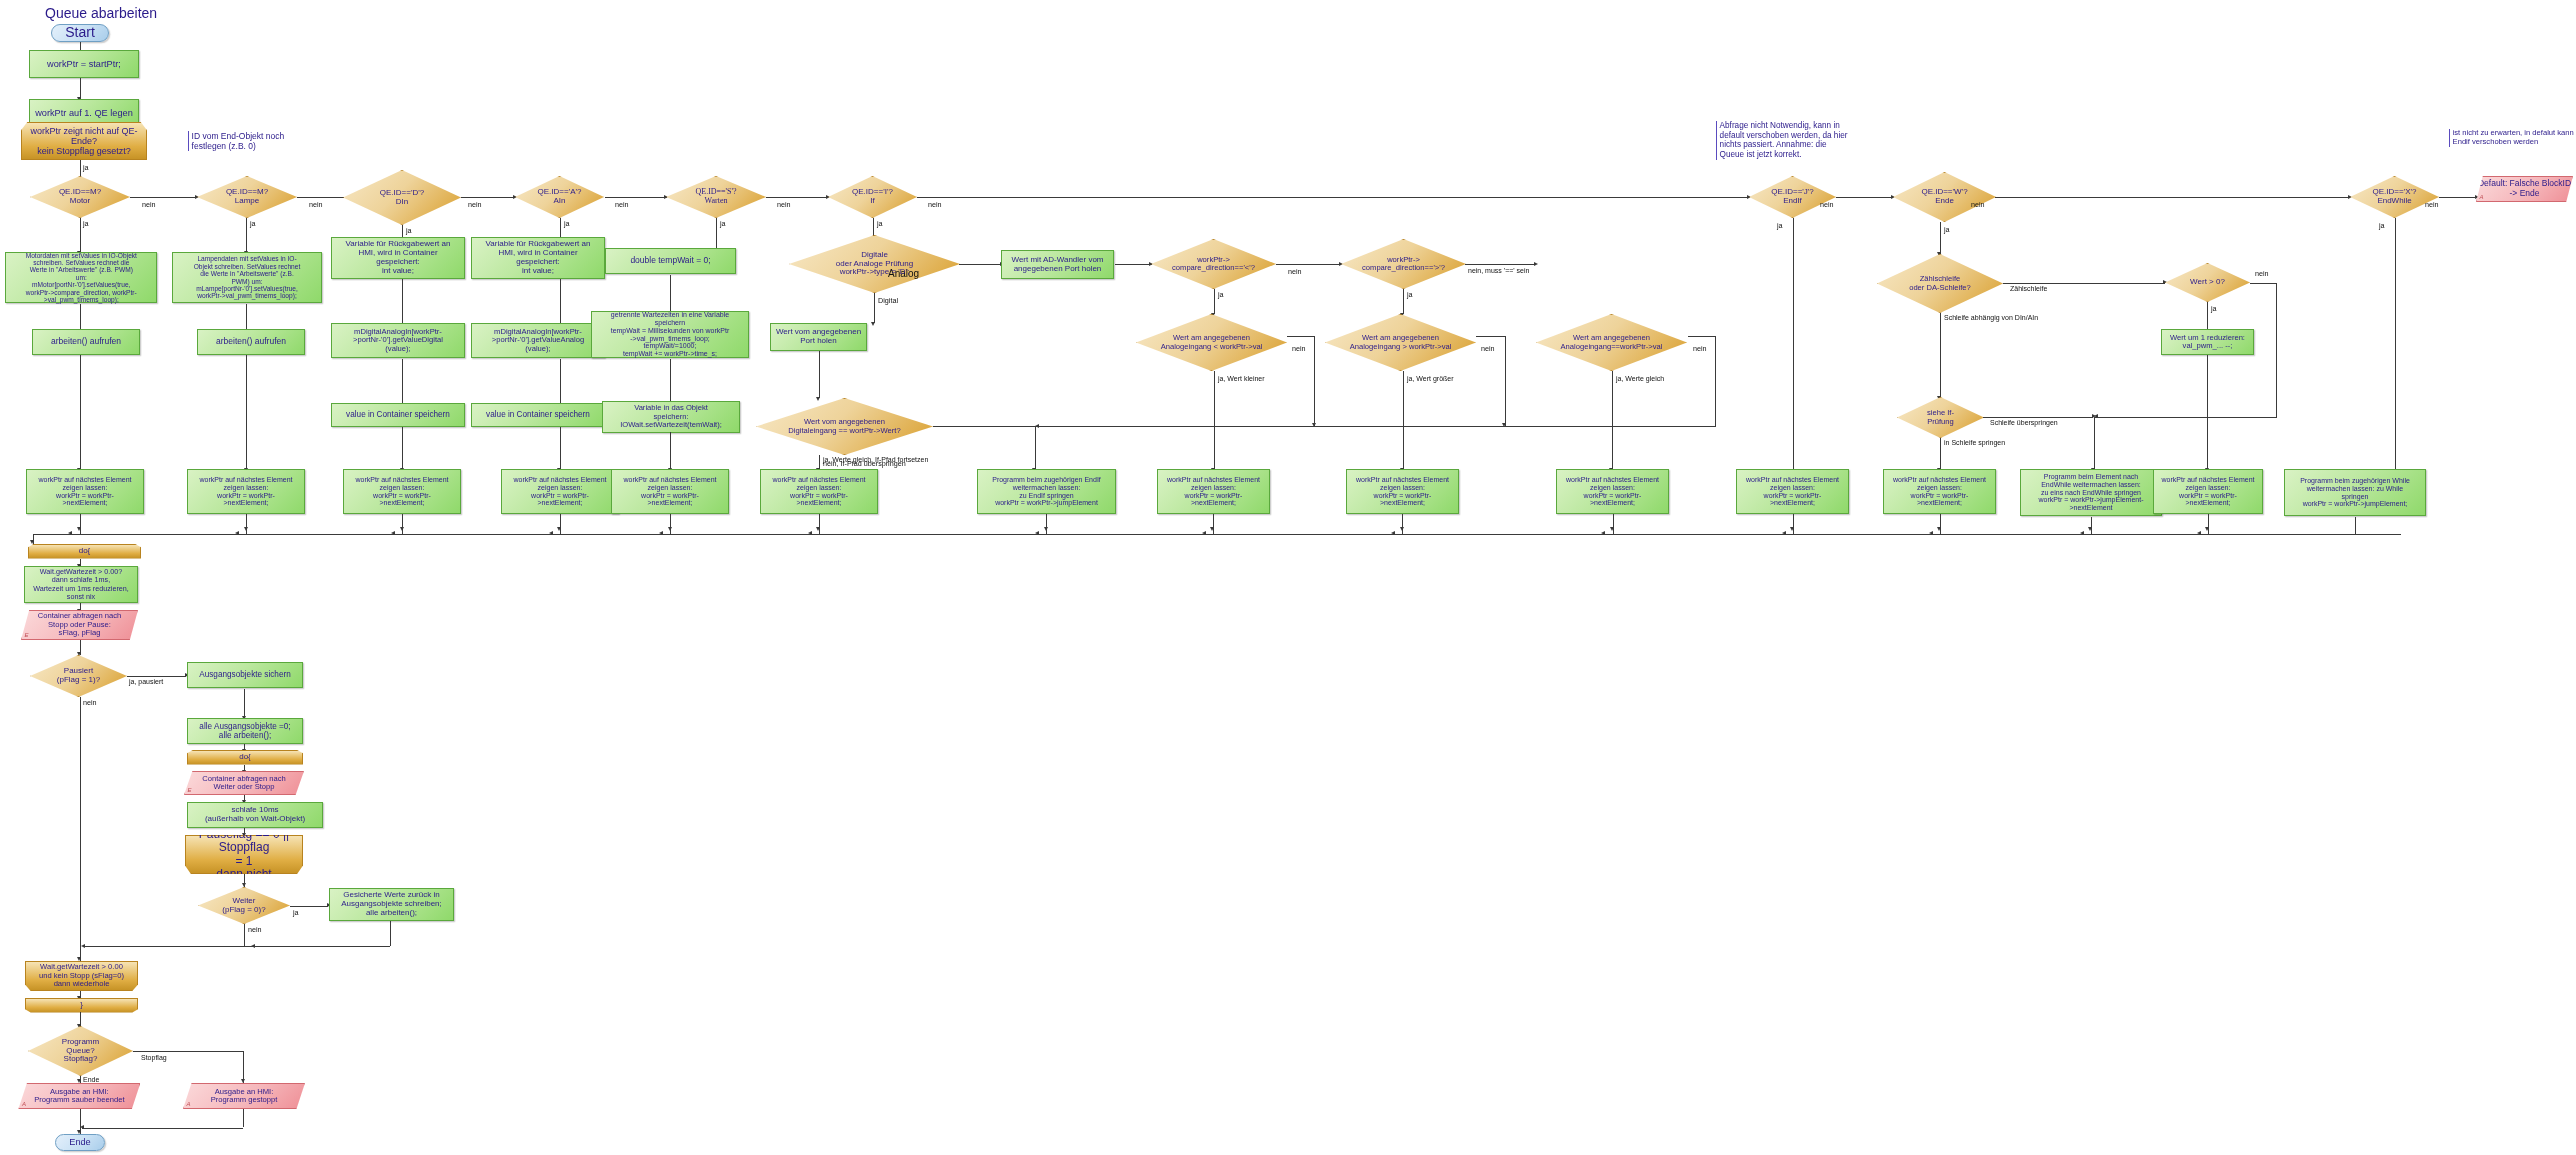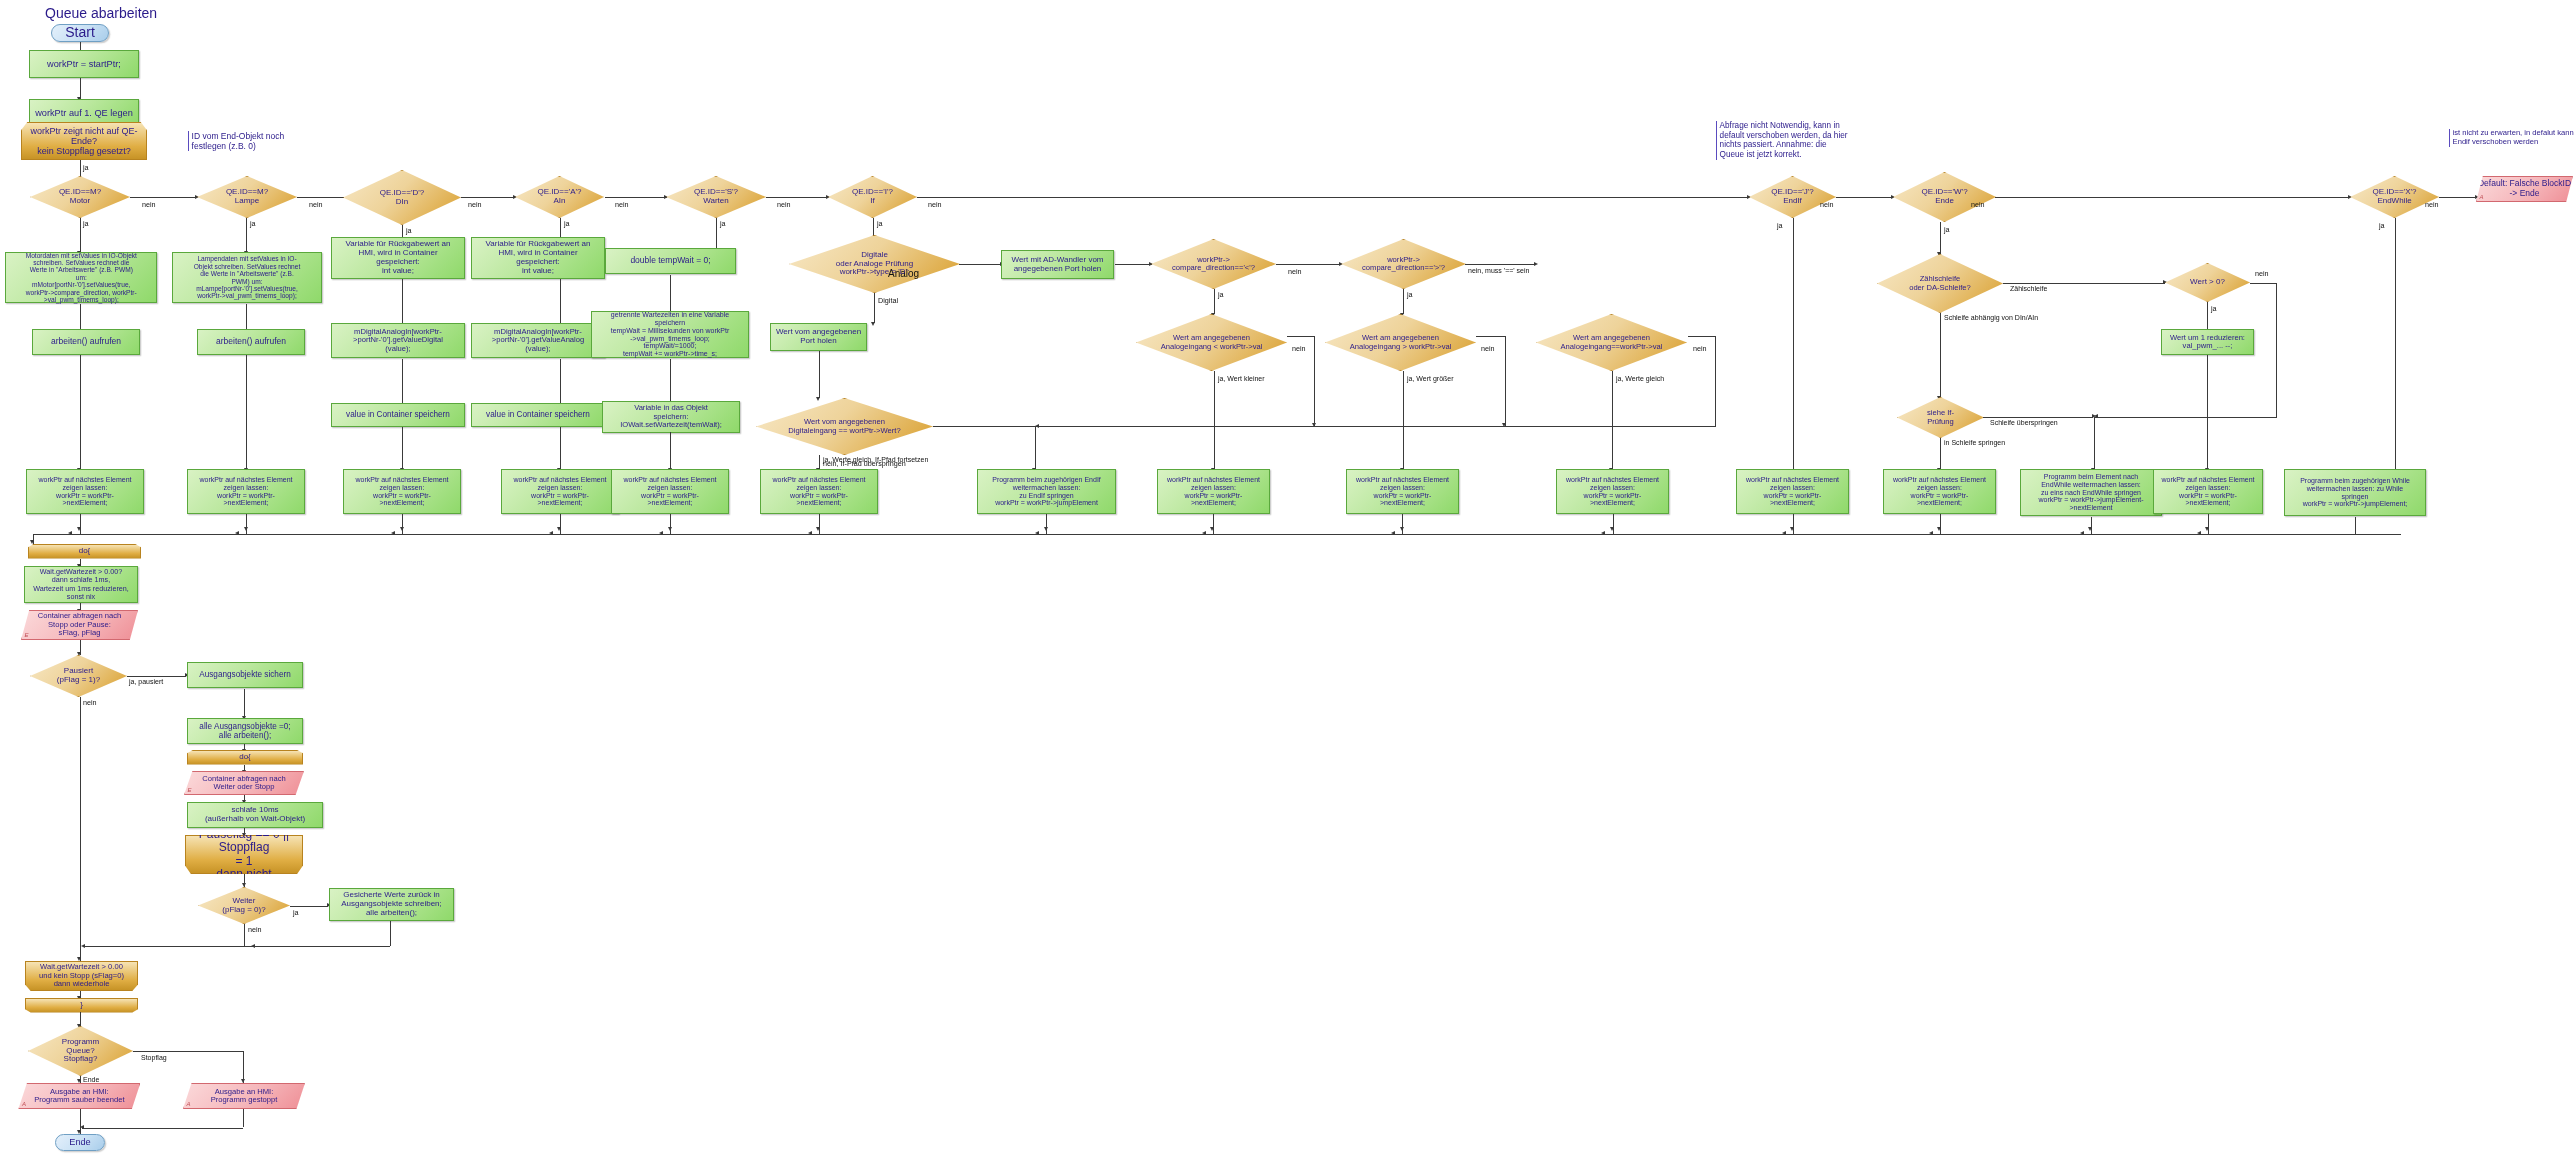"QE.ID=='S'?" div.node { font-family: none -> Liberation Serif, serif }
